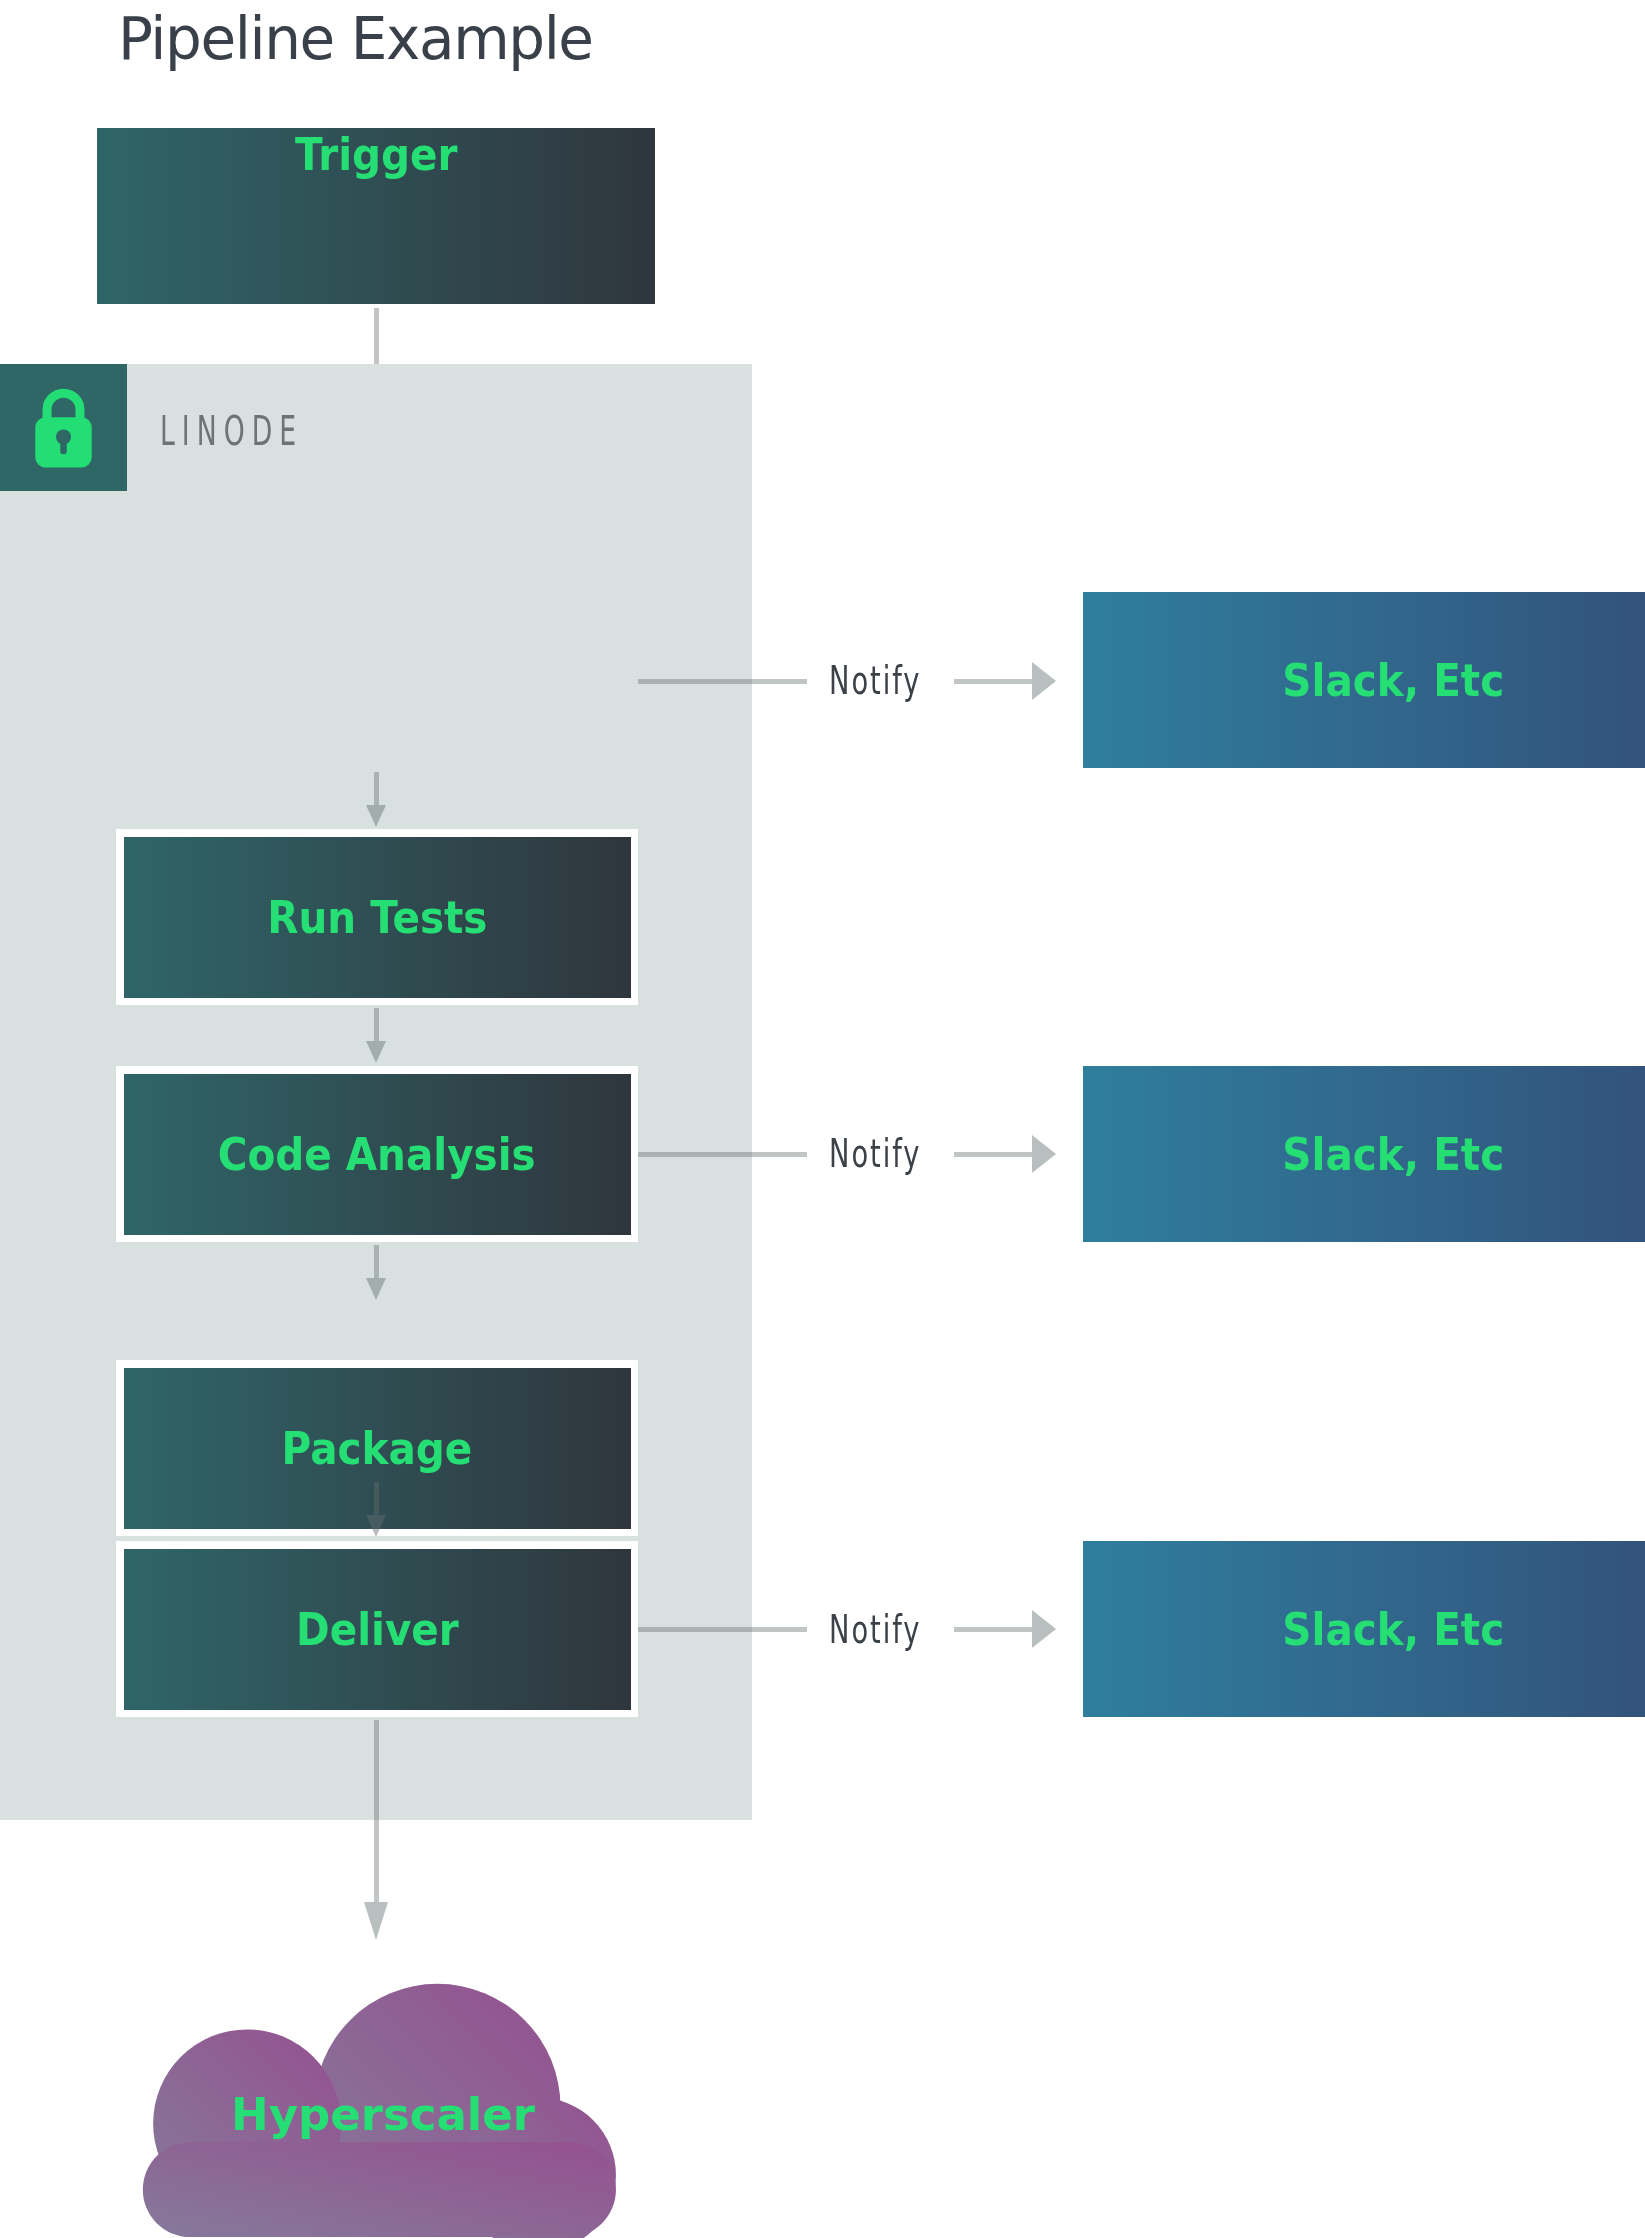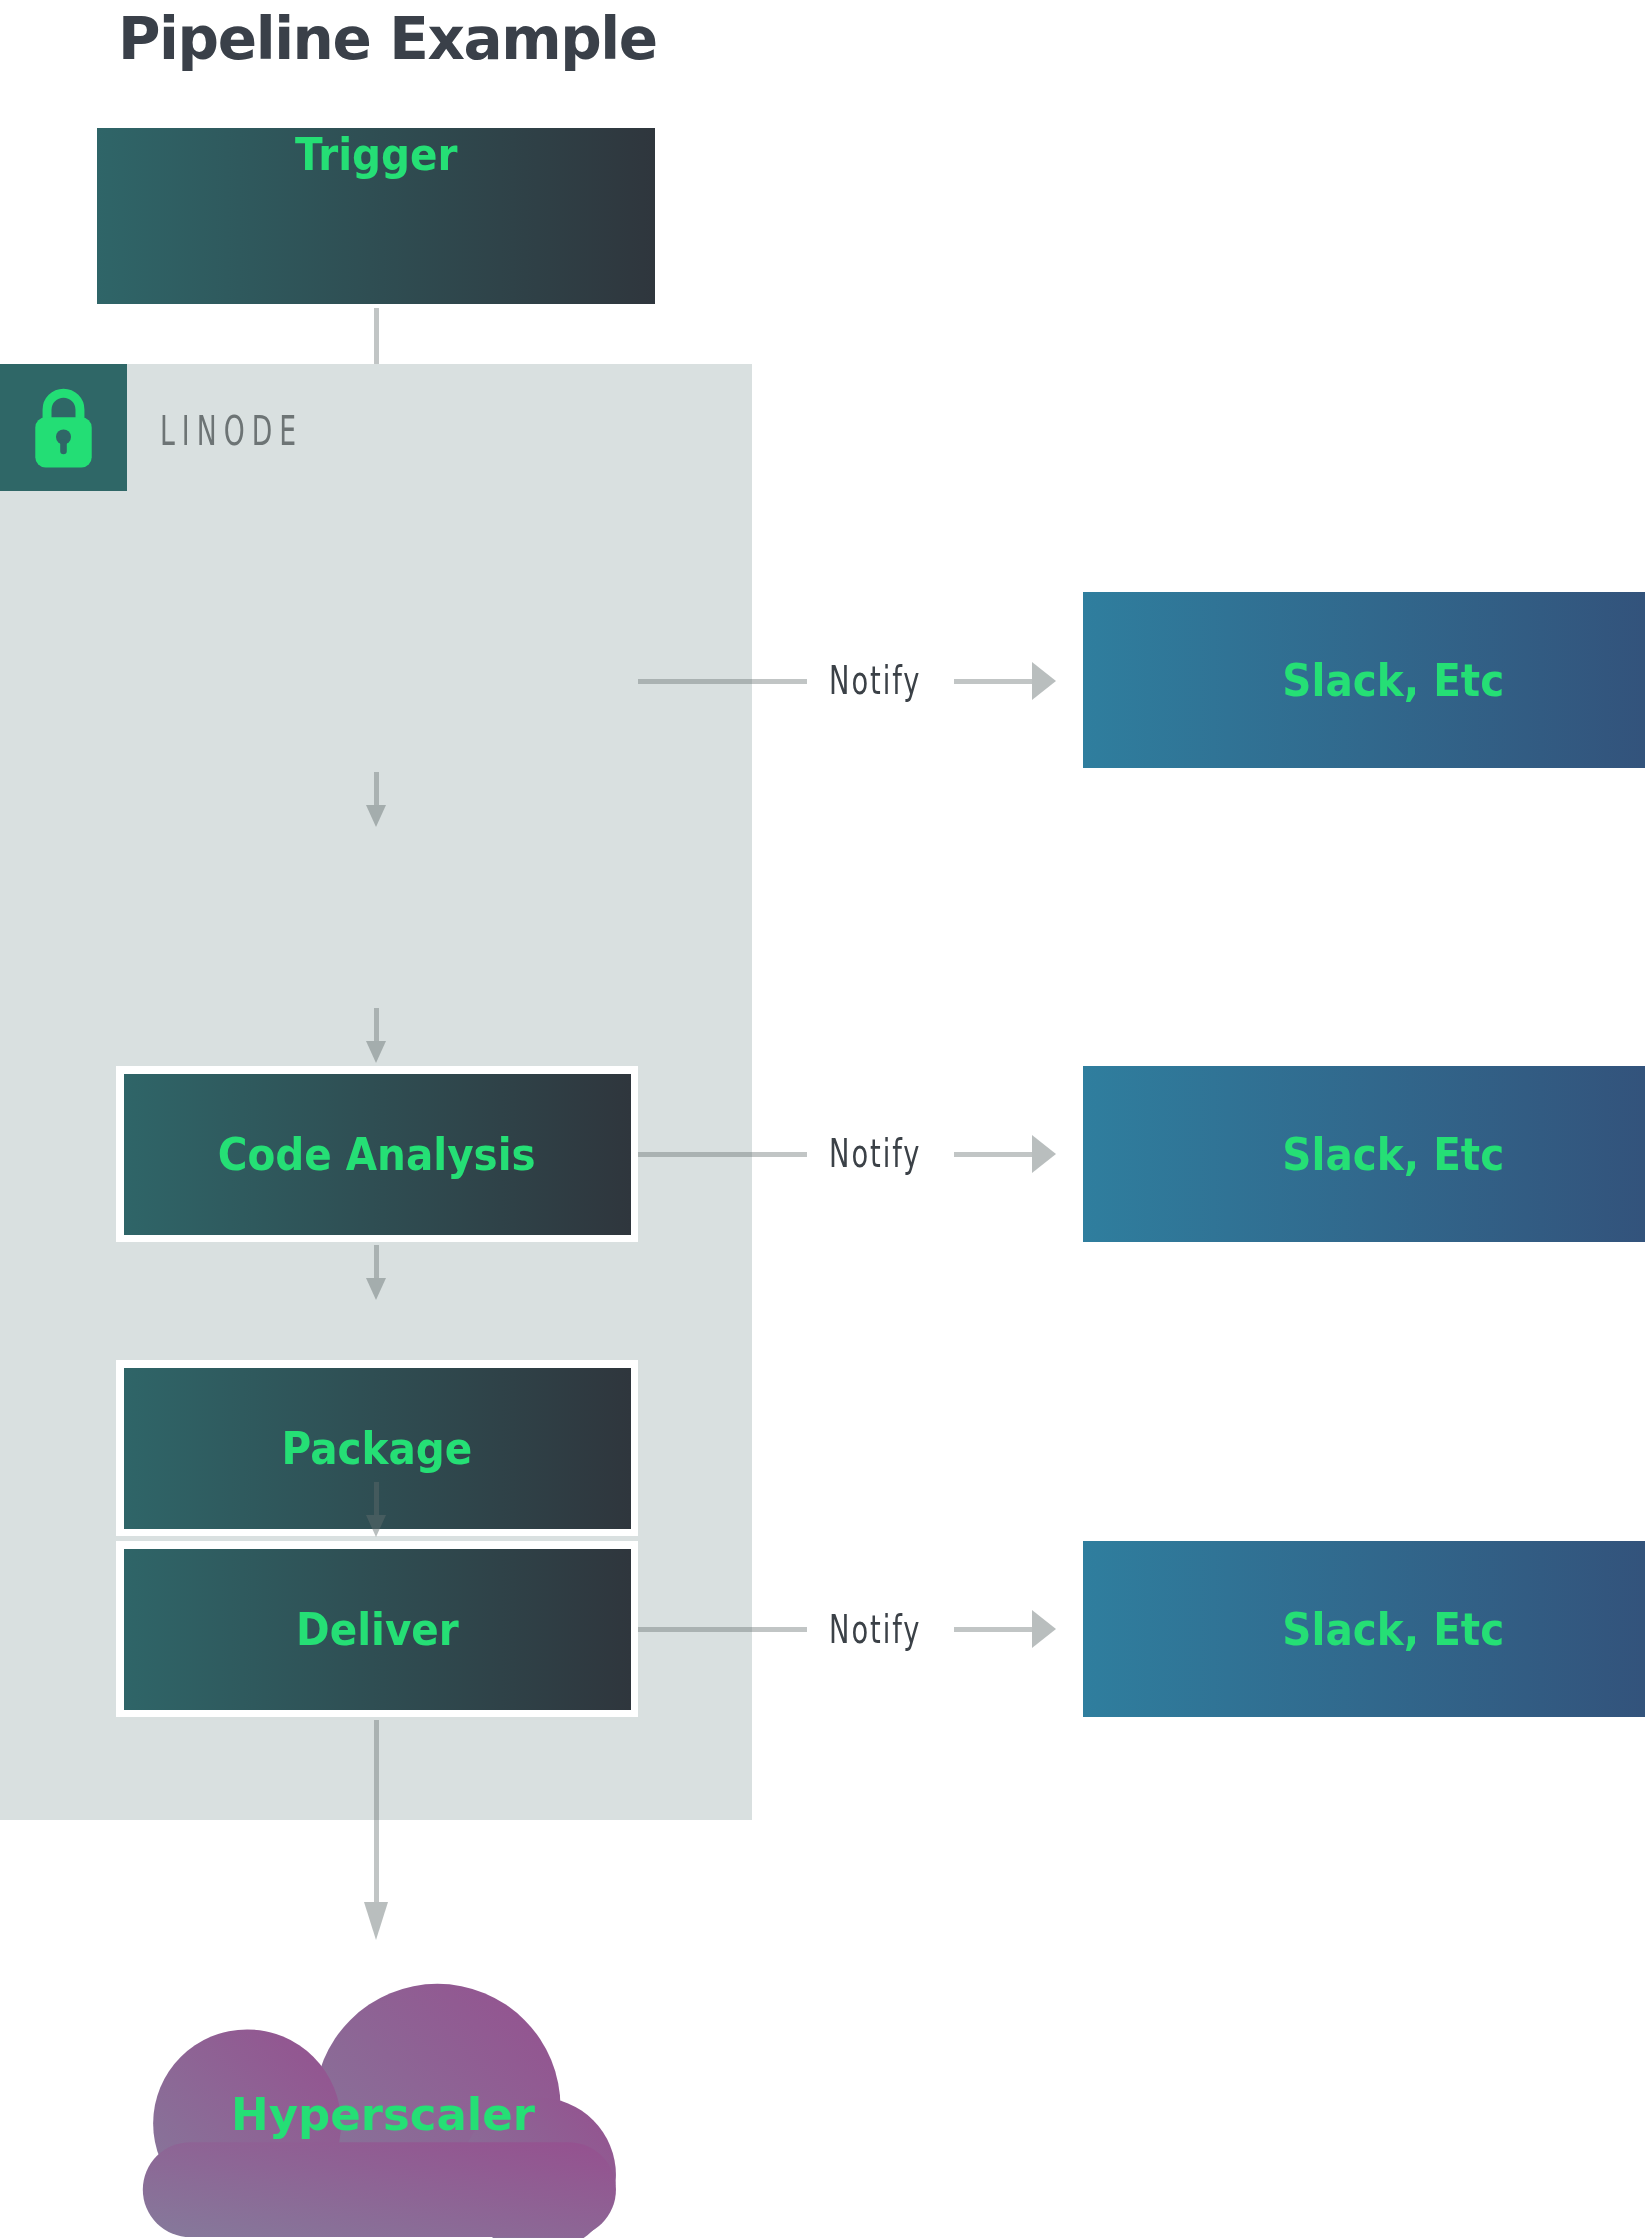"Pipeline Example" .title { font-weight: bold -> normal }
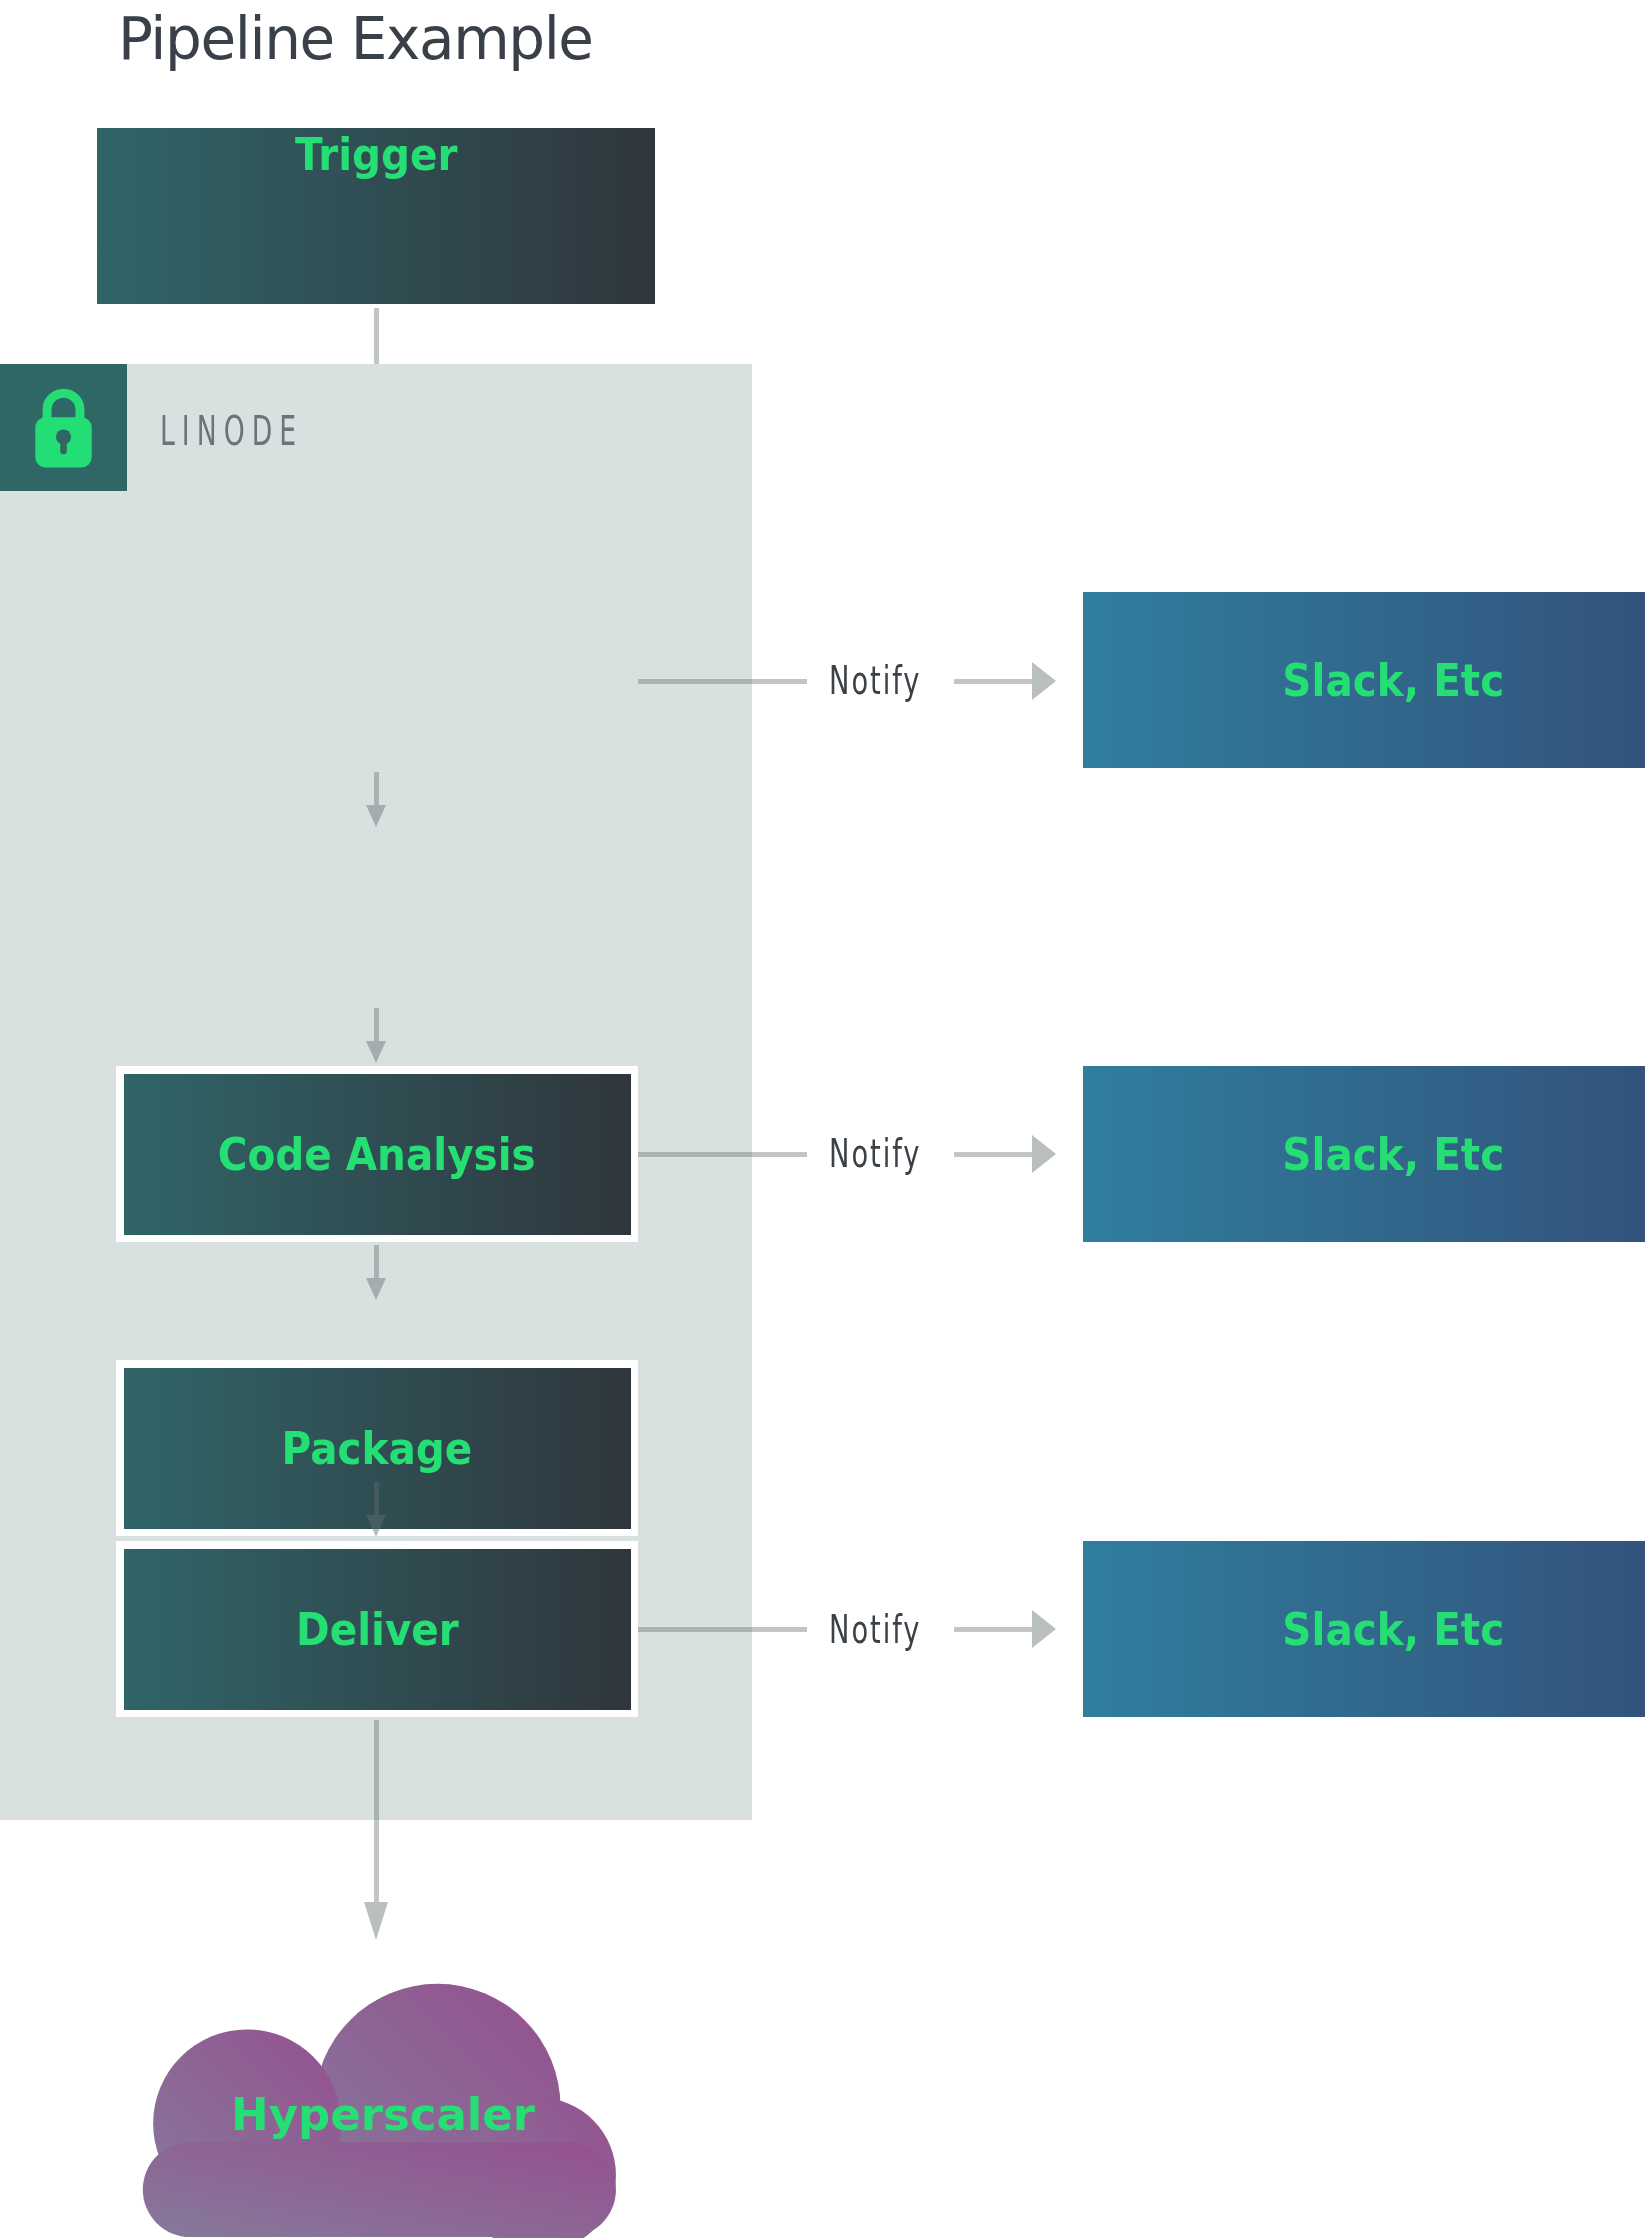"Run Tests" div.stage { html: none -> <div> <div> <span>Run Tests</span> </div> </div> }
